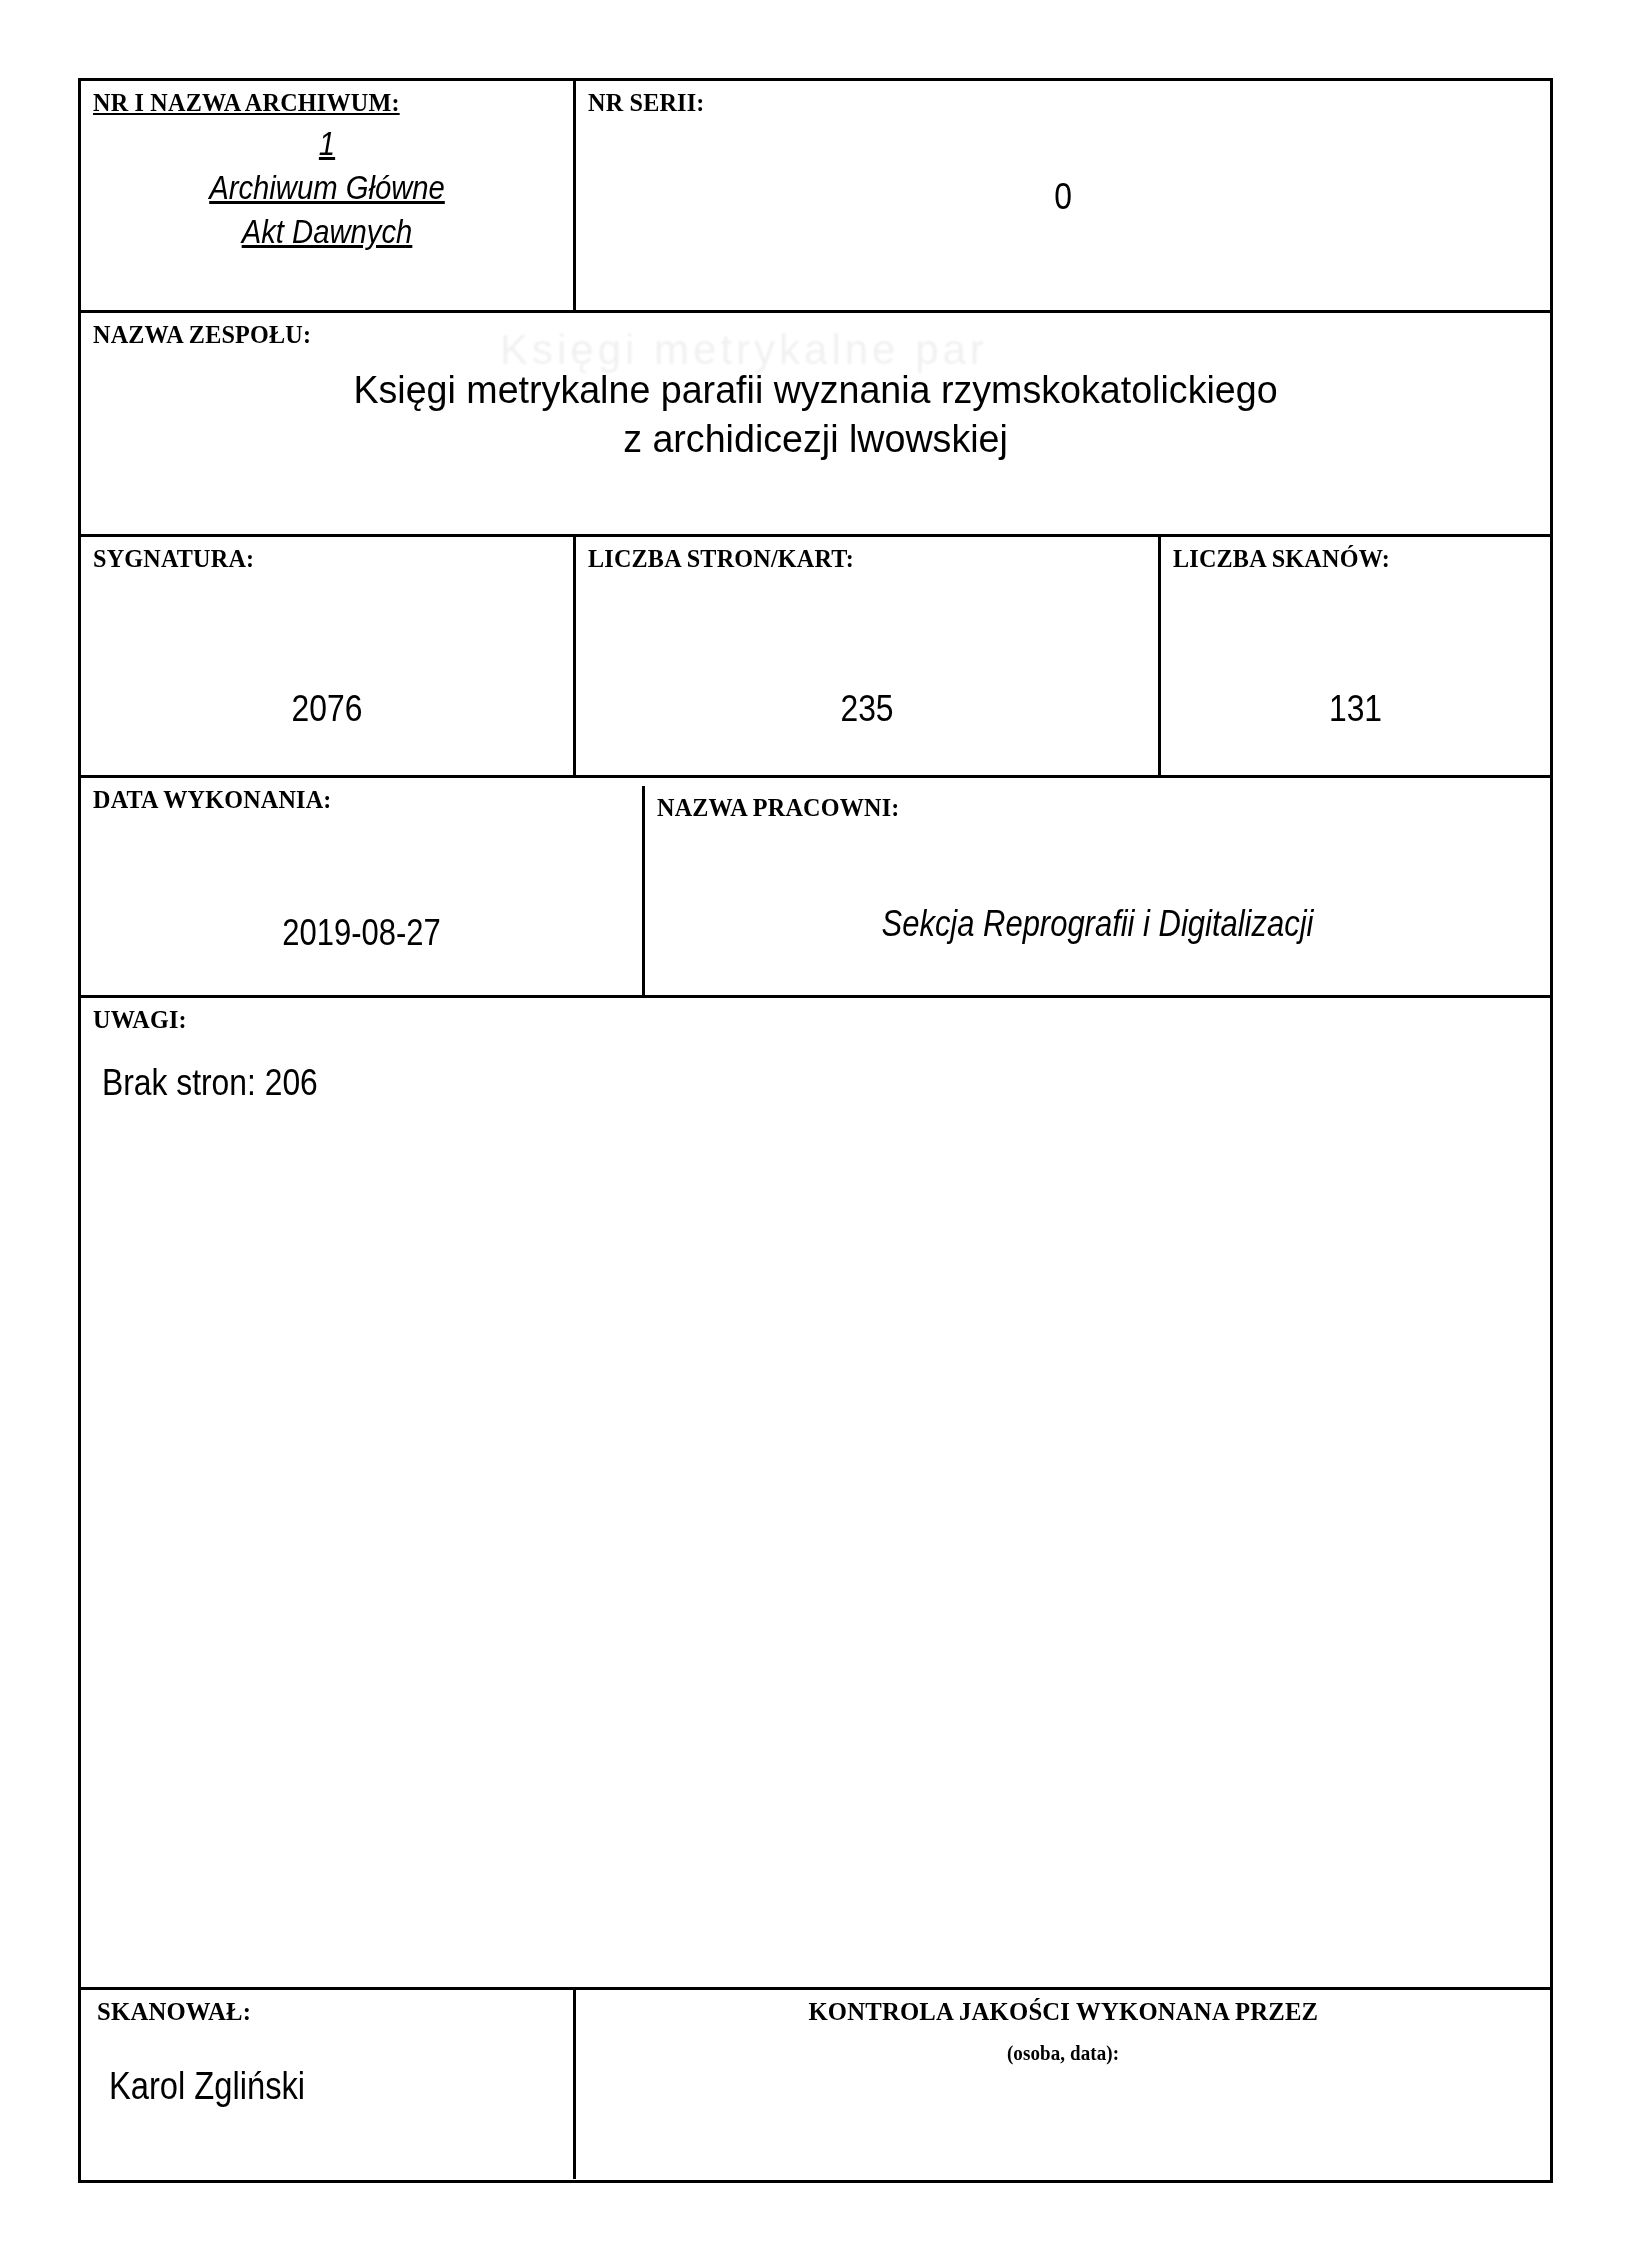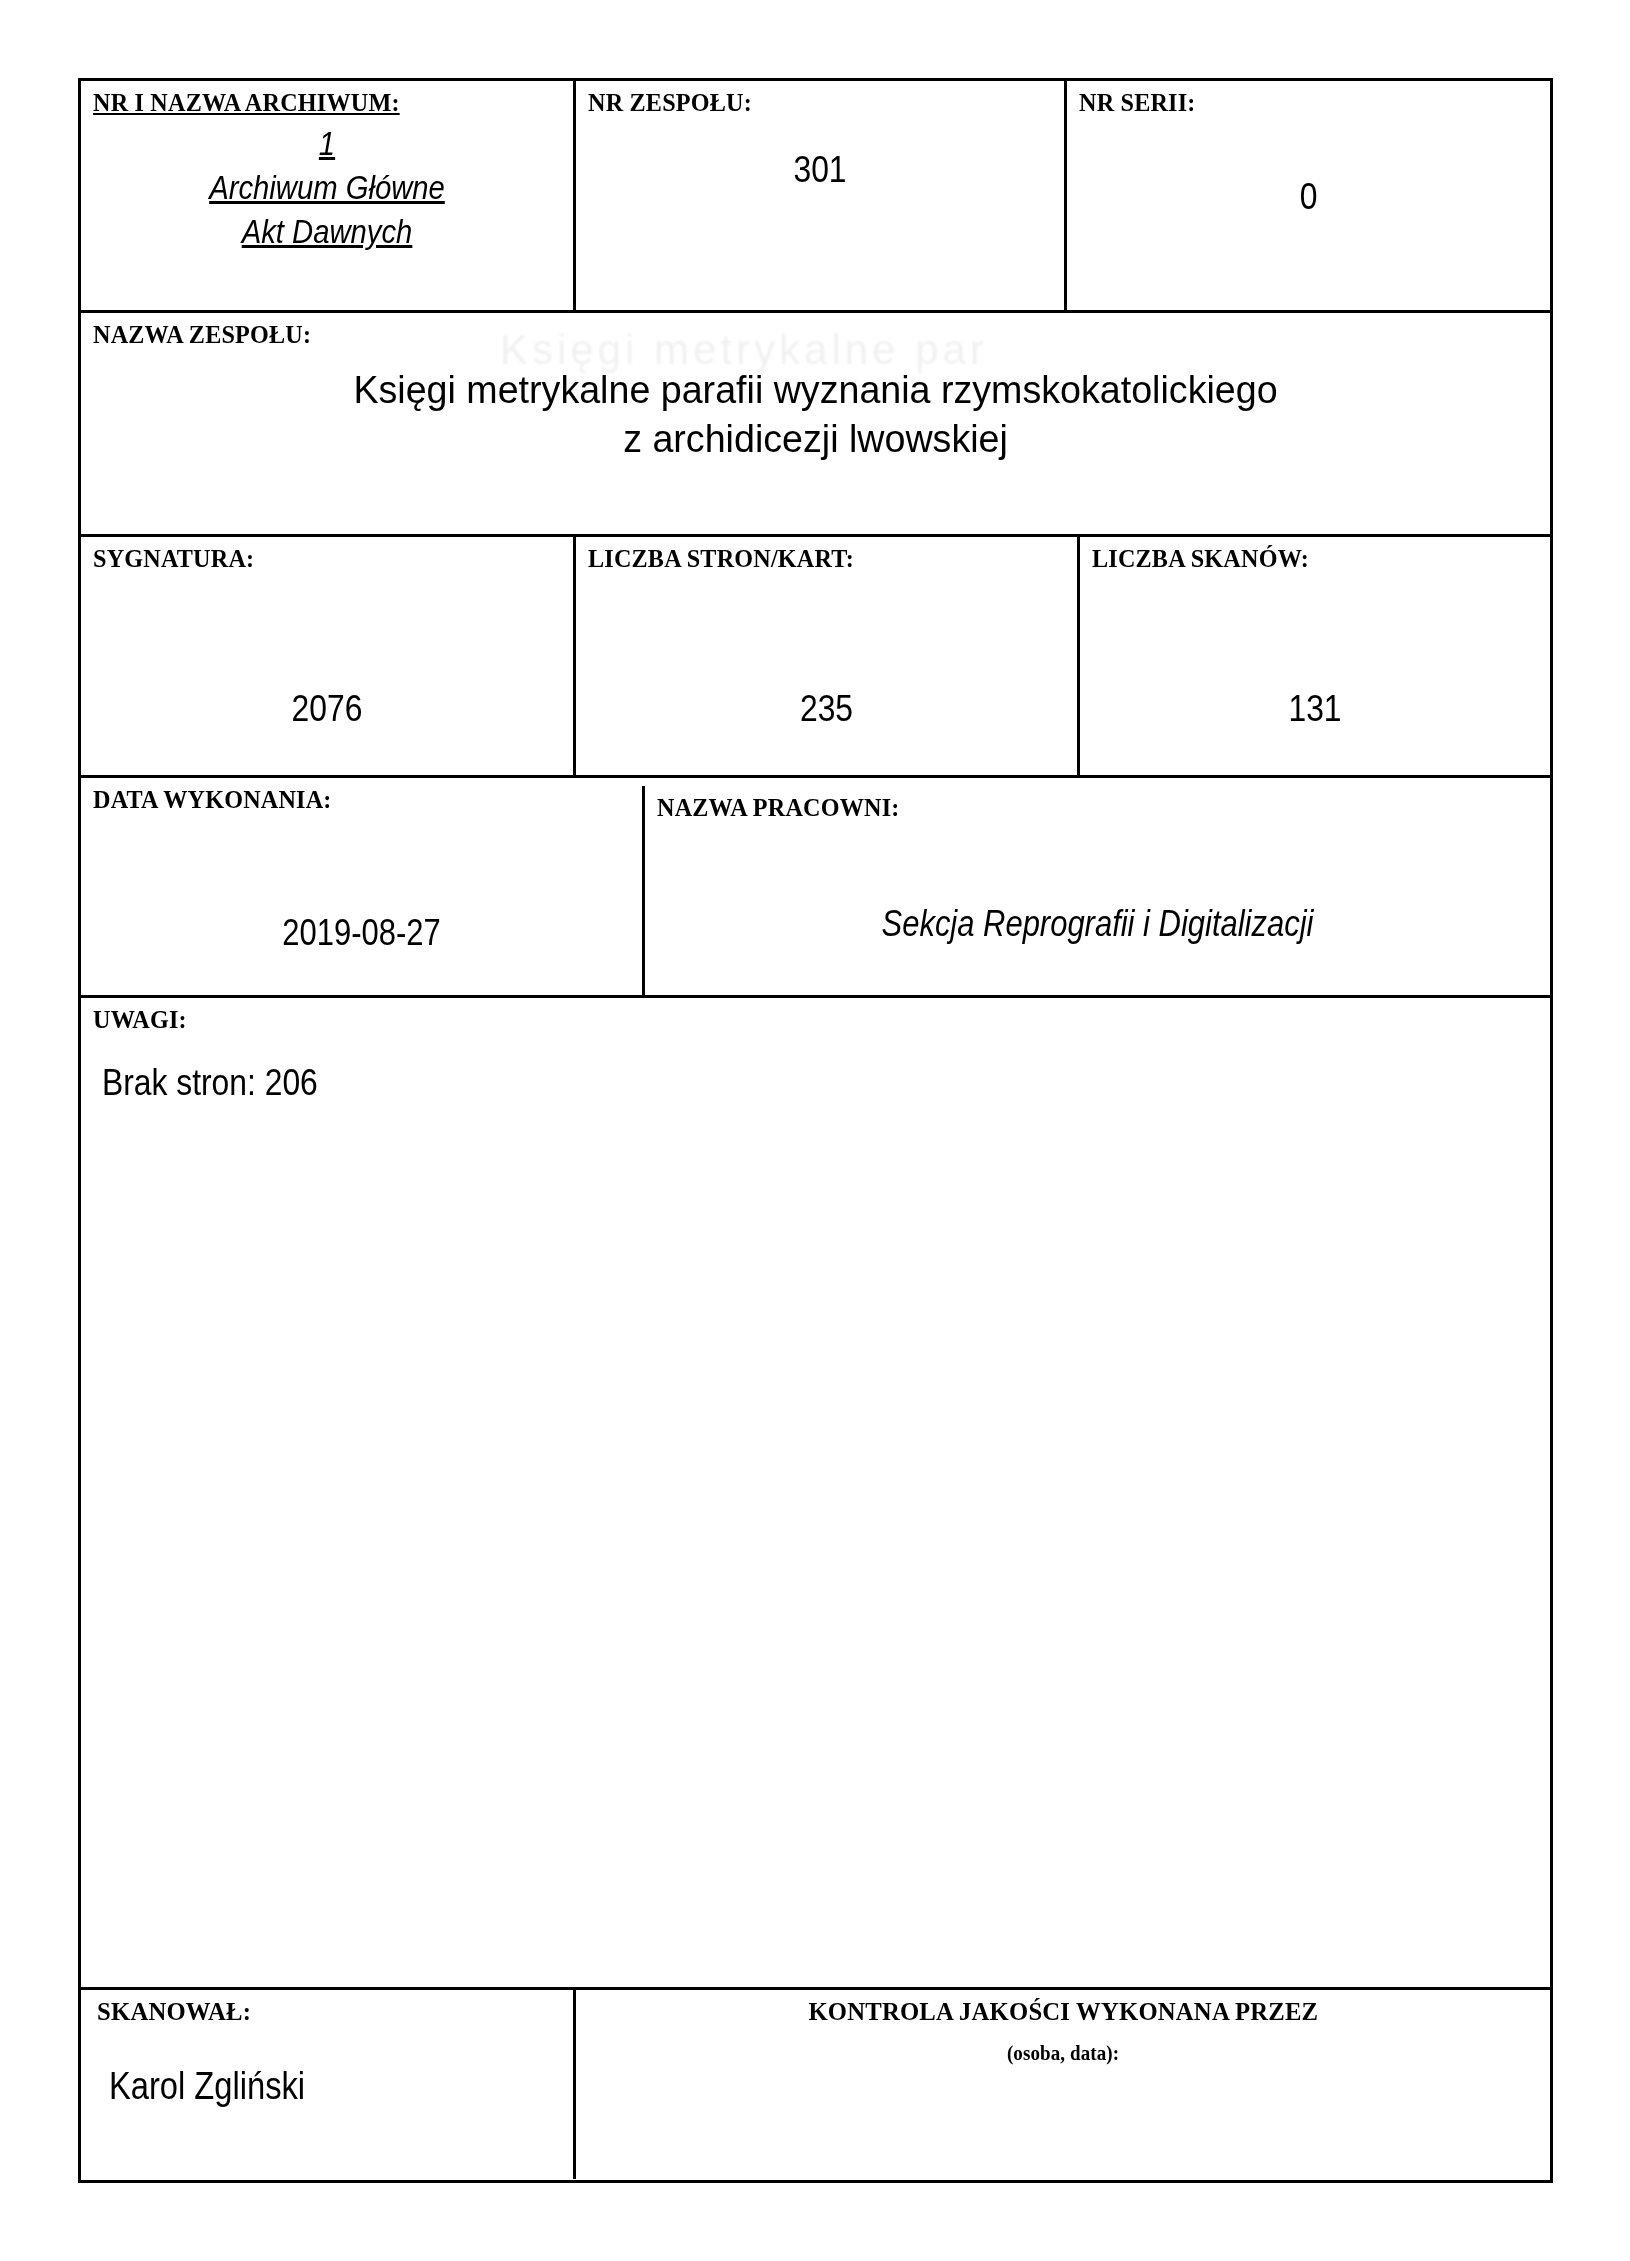"NR ZESPOŁU:" div.cell { html: <div> <div>NR ZESPOŁU:</div> <div>301</div> </div> -> none }
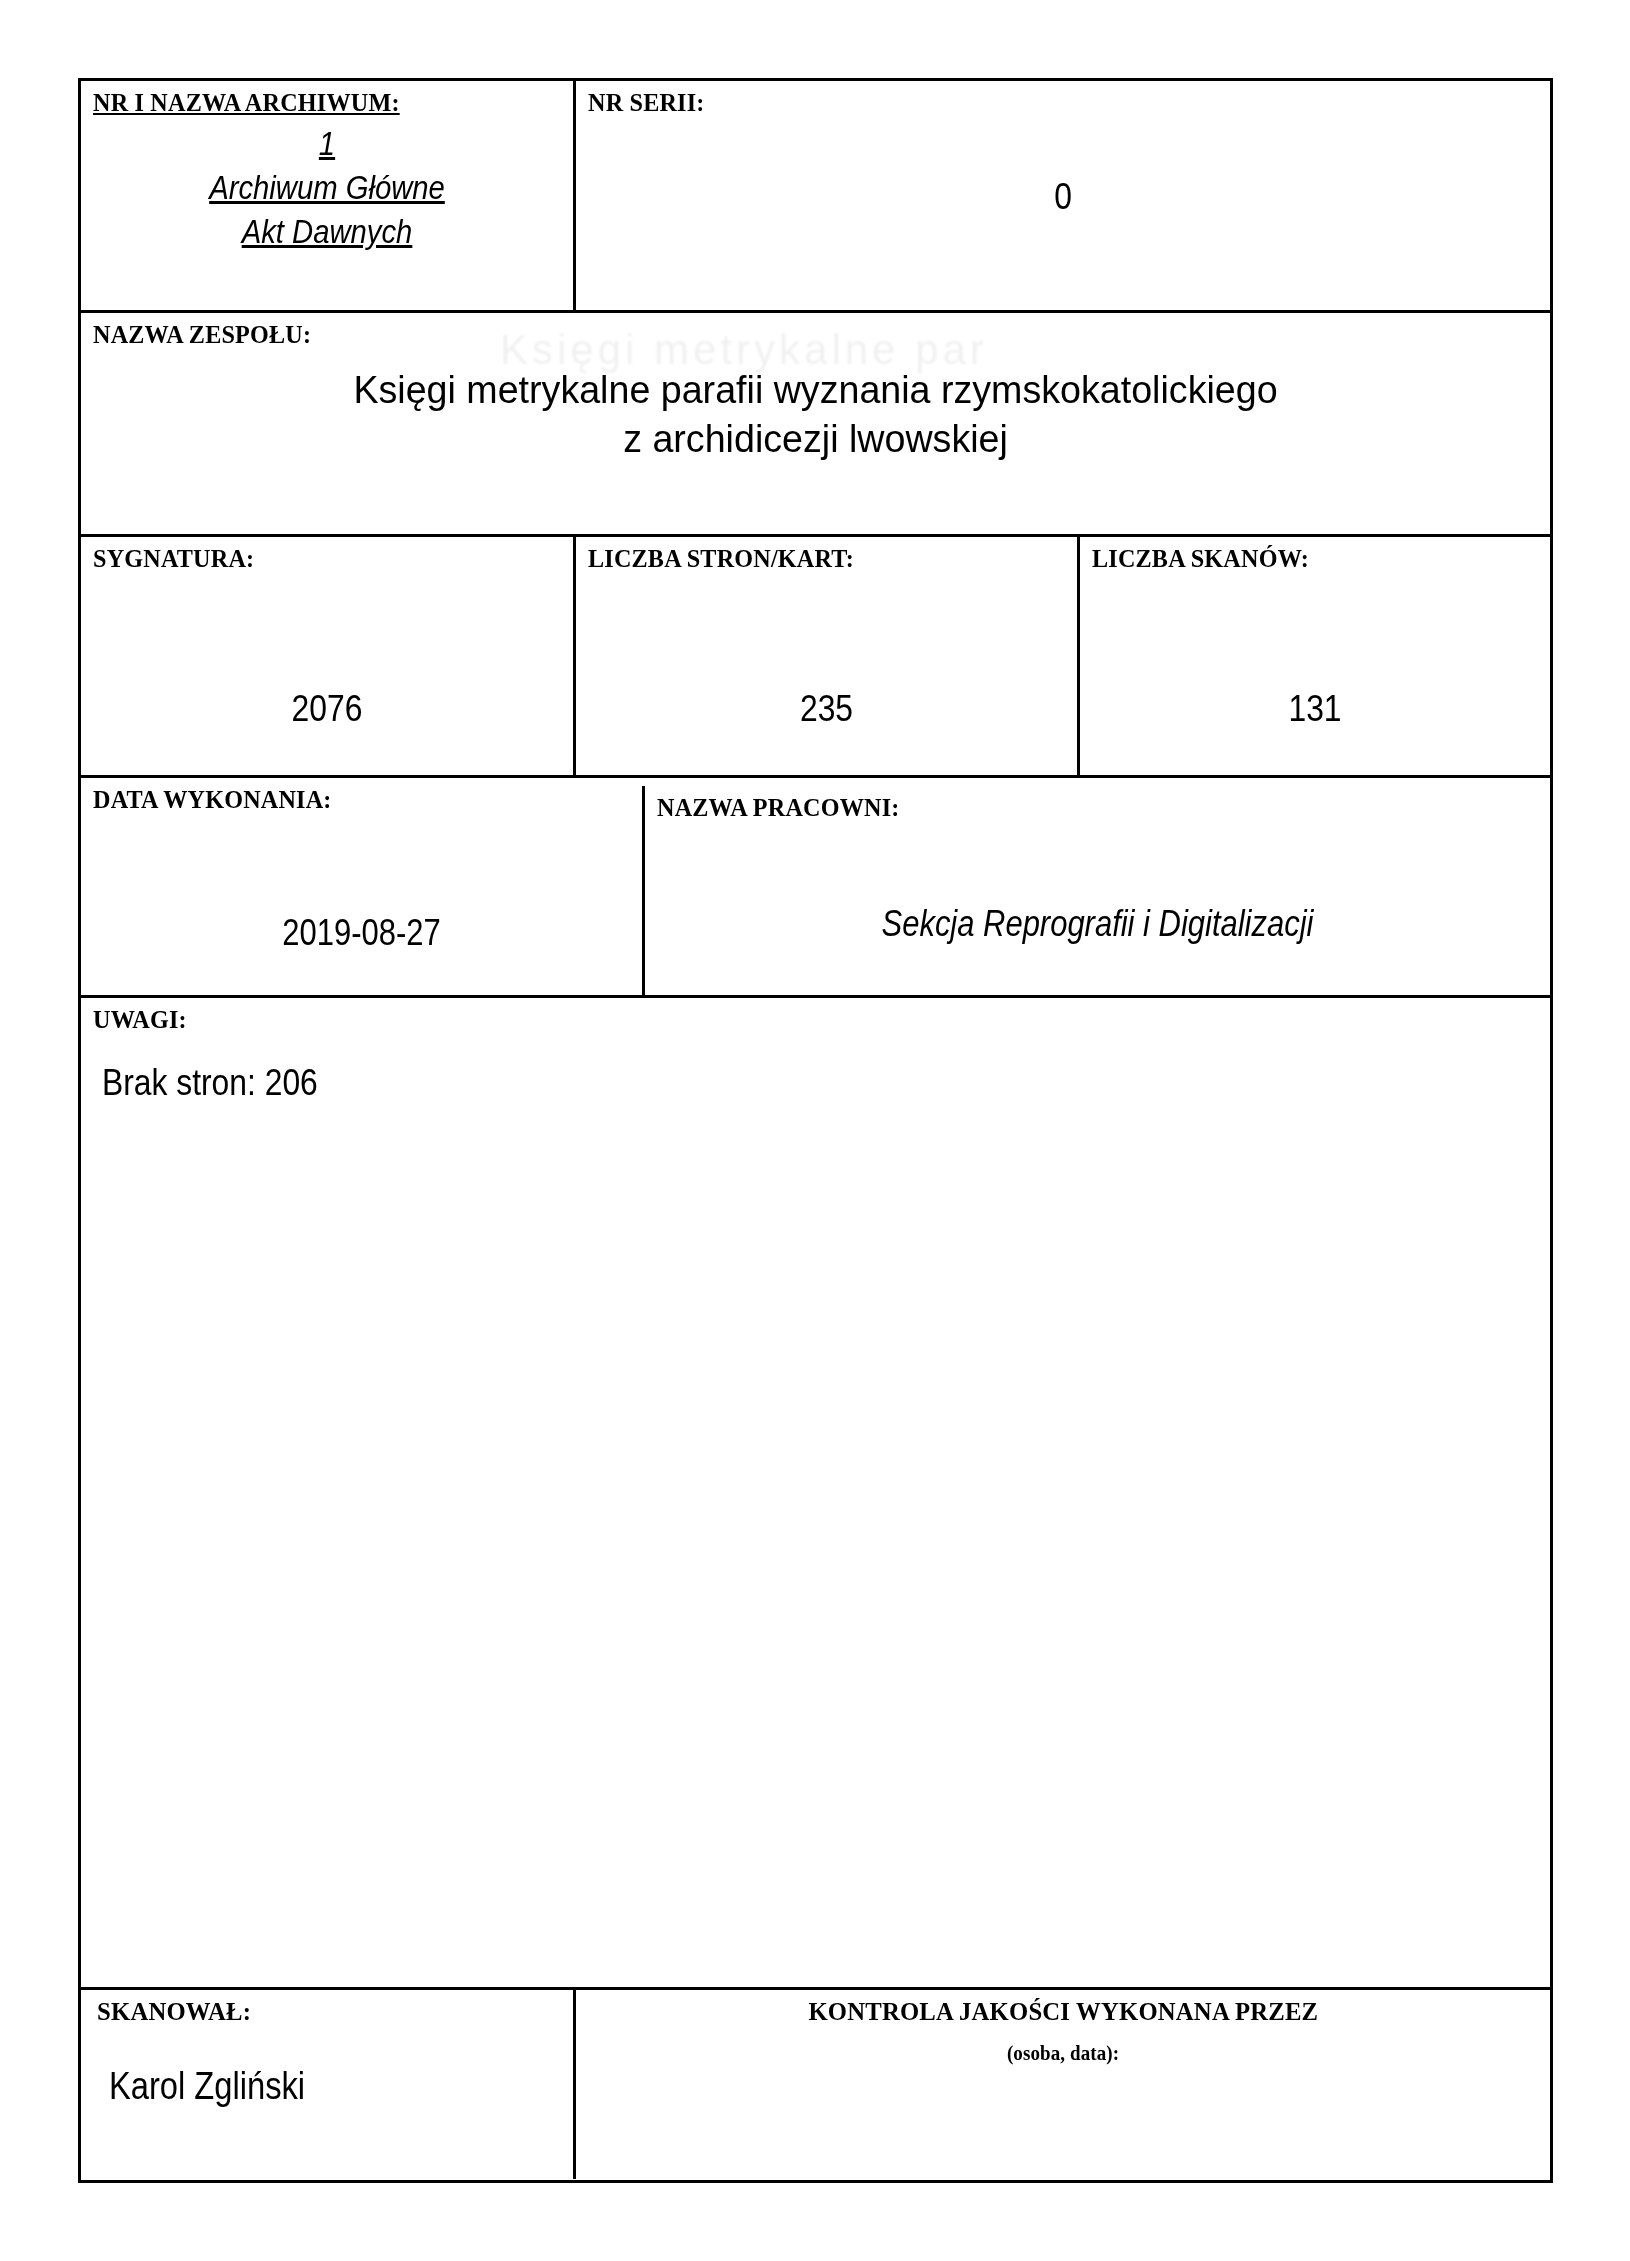"LICZBA STRON/KART:" .c-pages { width: 504px -> 585px }
